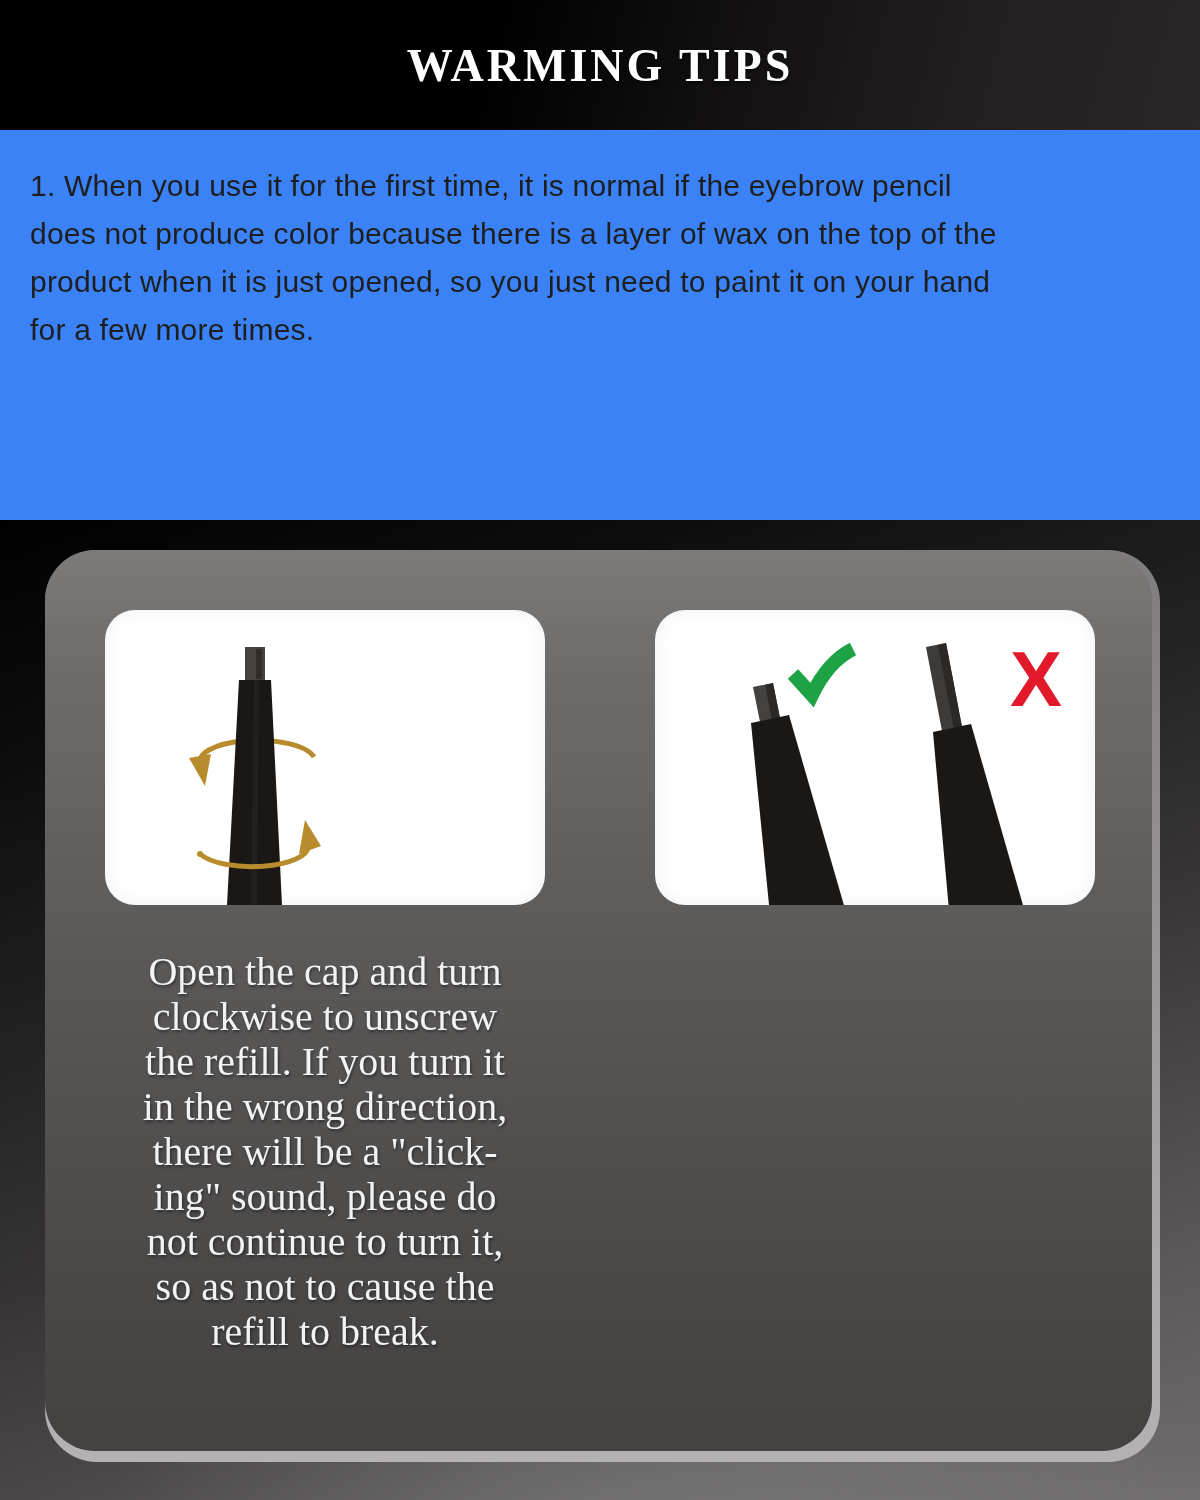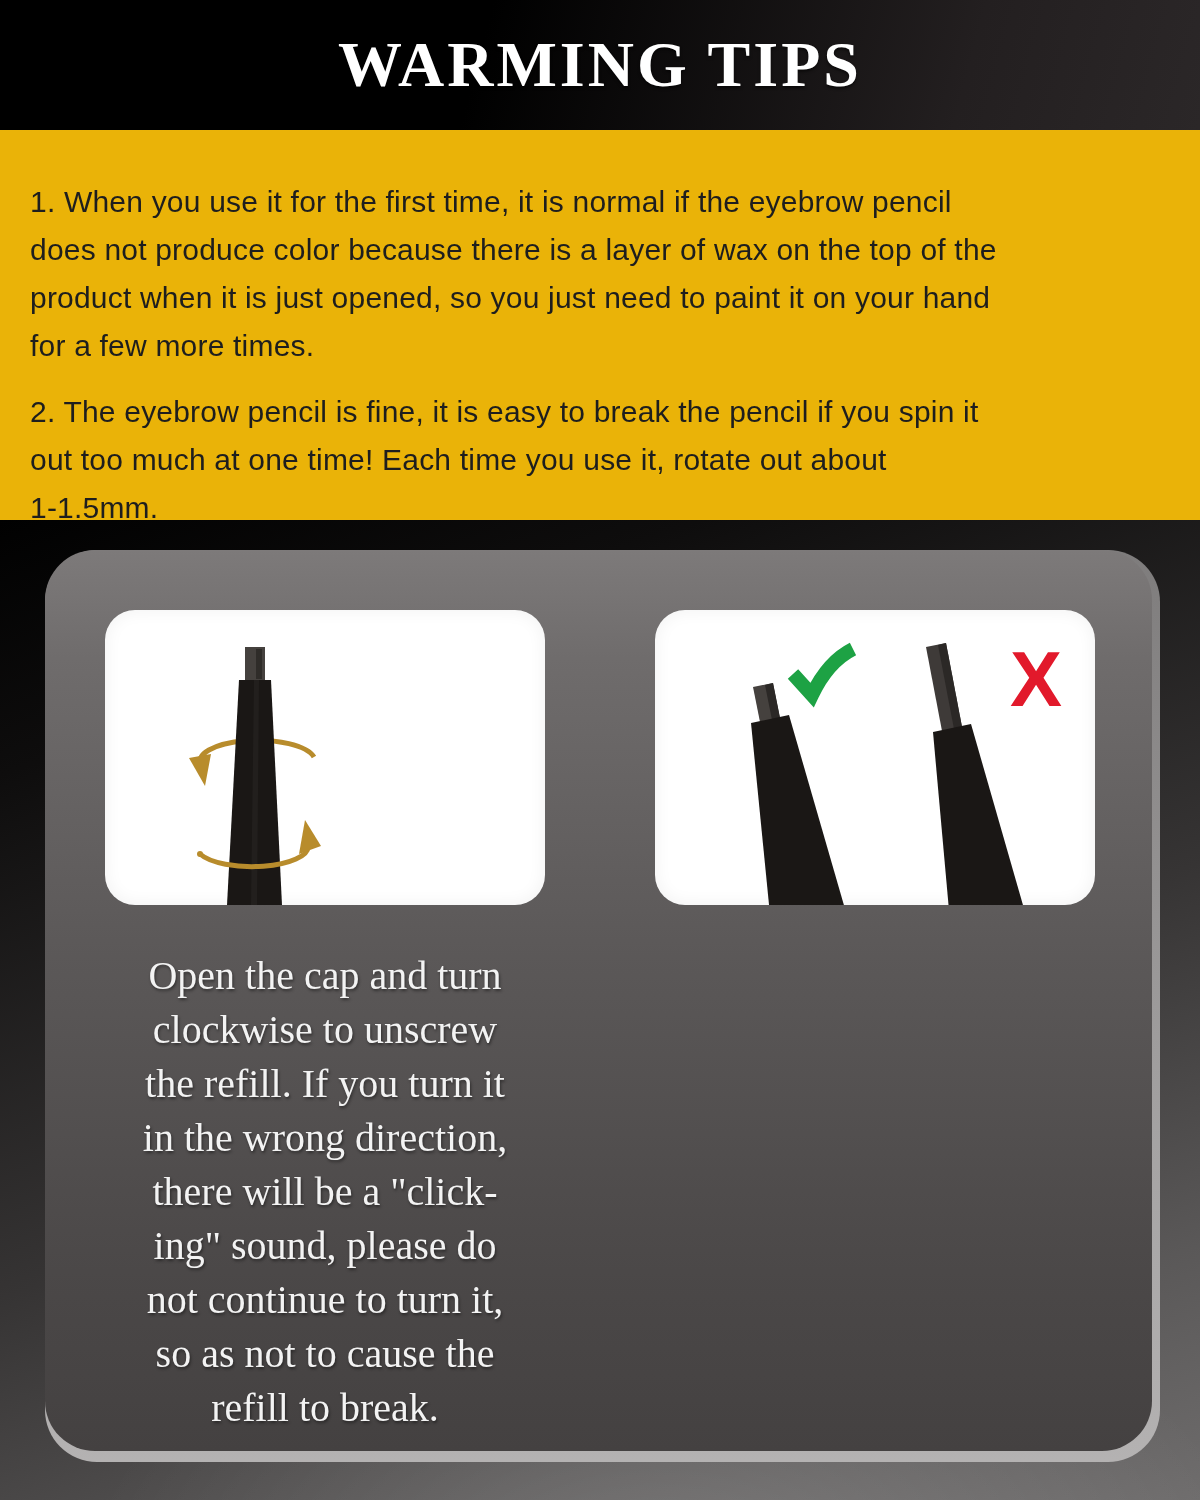"WARMING TIPS" .header h1 { font-size: 64px -> 46px }
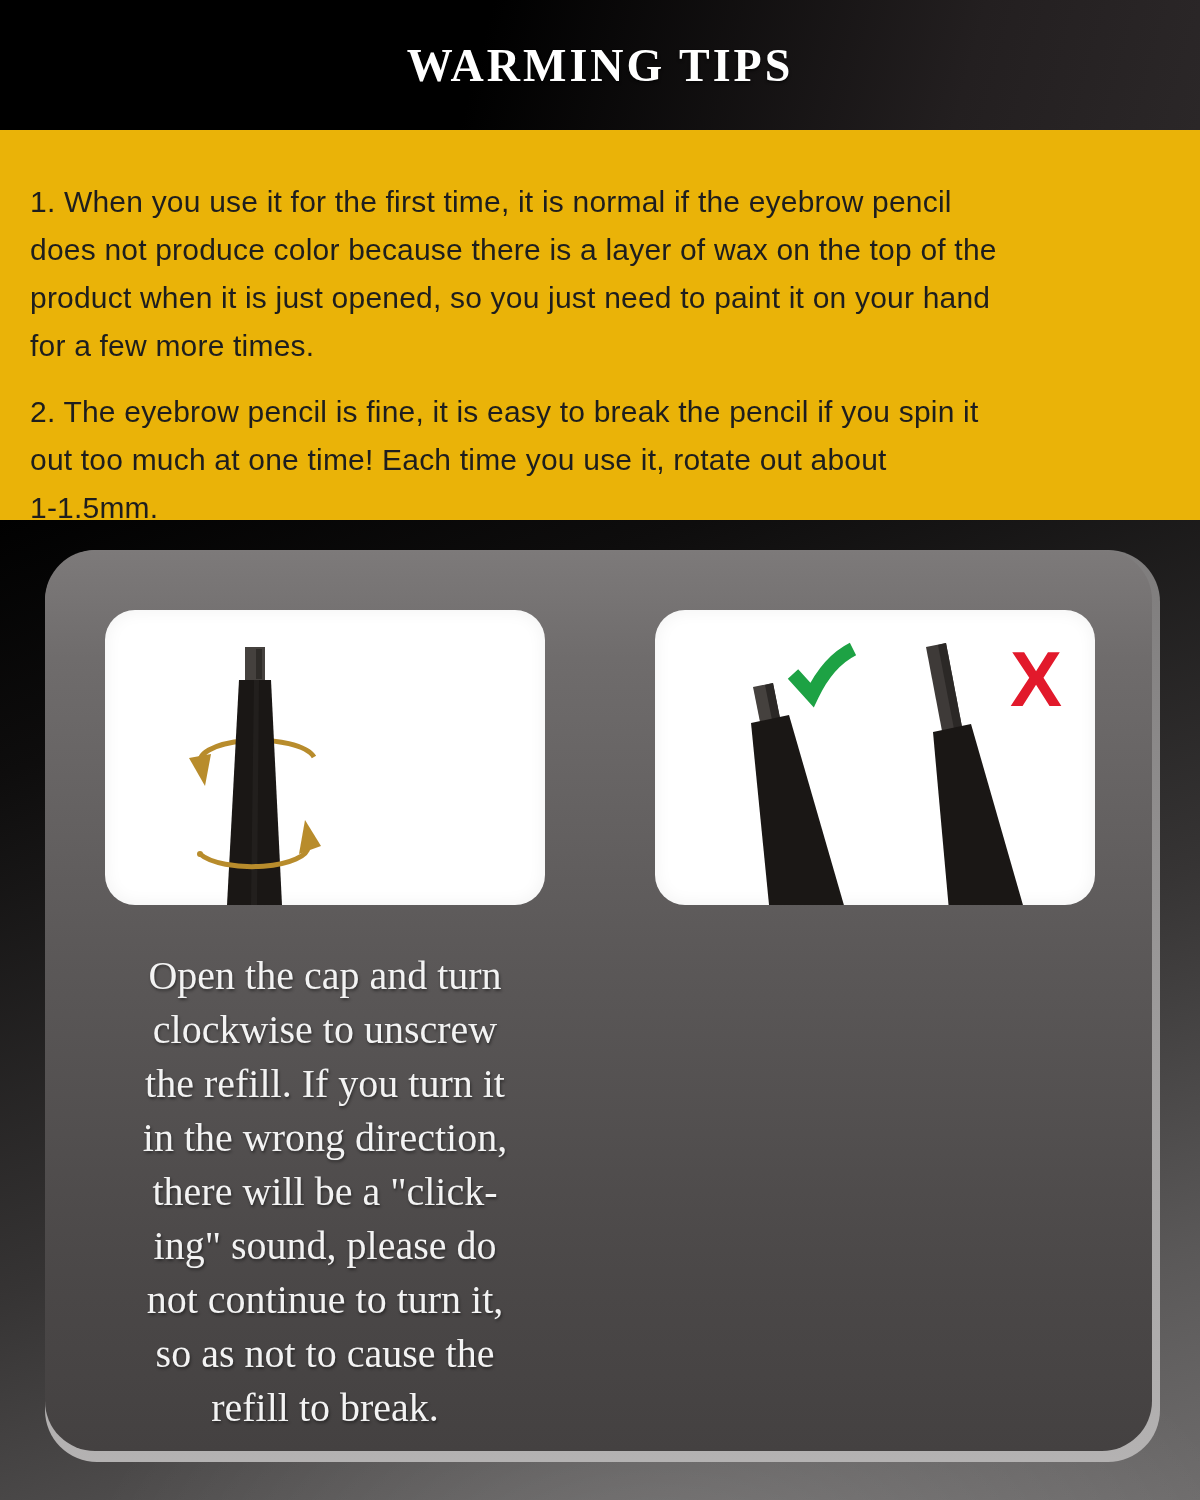"1. When you use it" .intro { background: #eab308 -> #3b82f6; padding: 48px 26px 0 30px -> 32px 26px 0 30px }
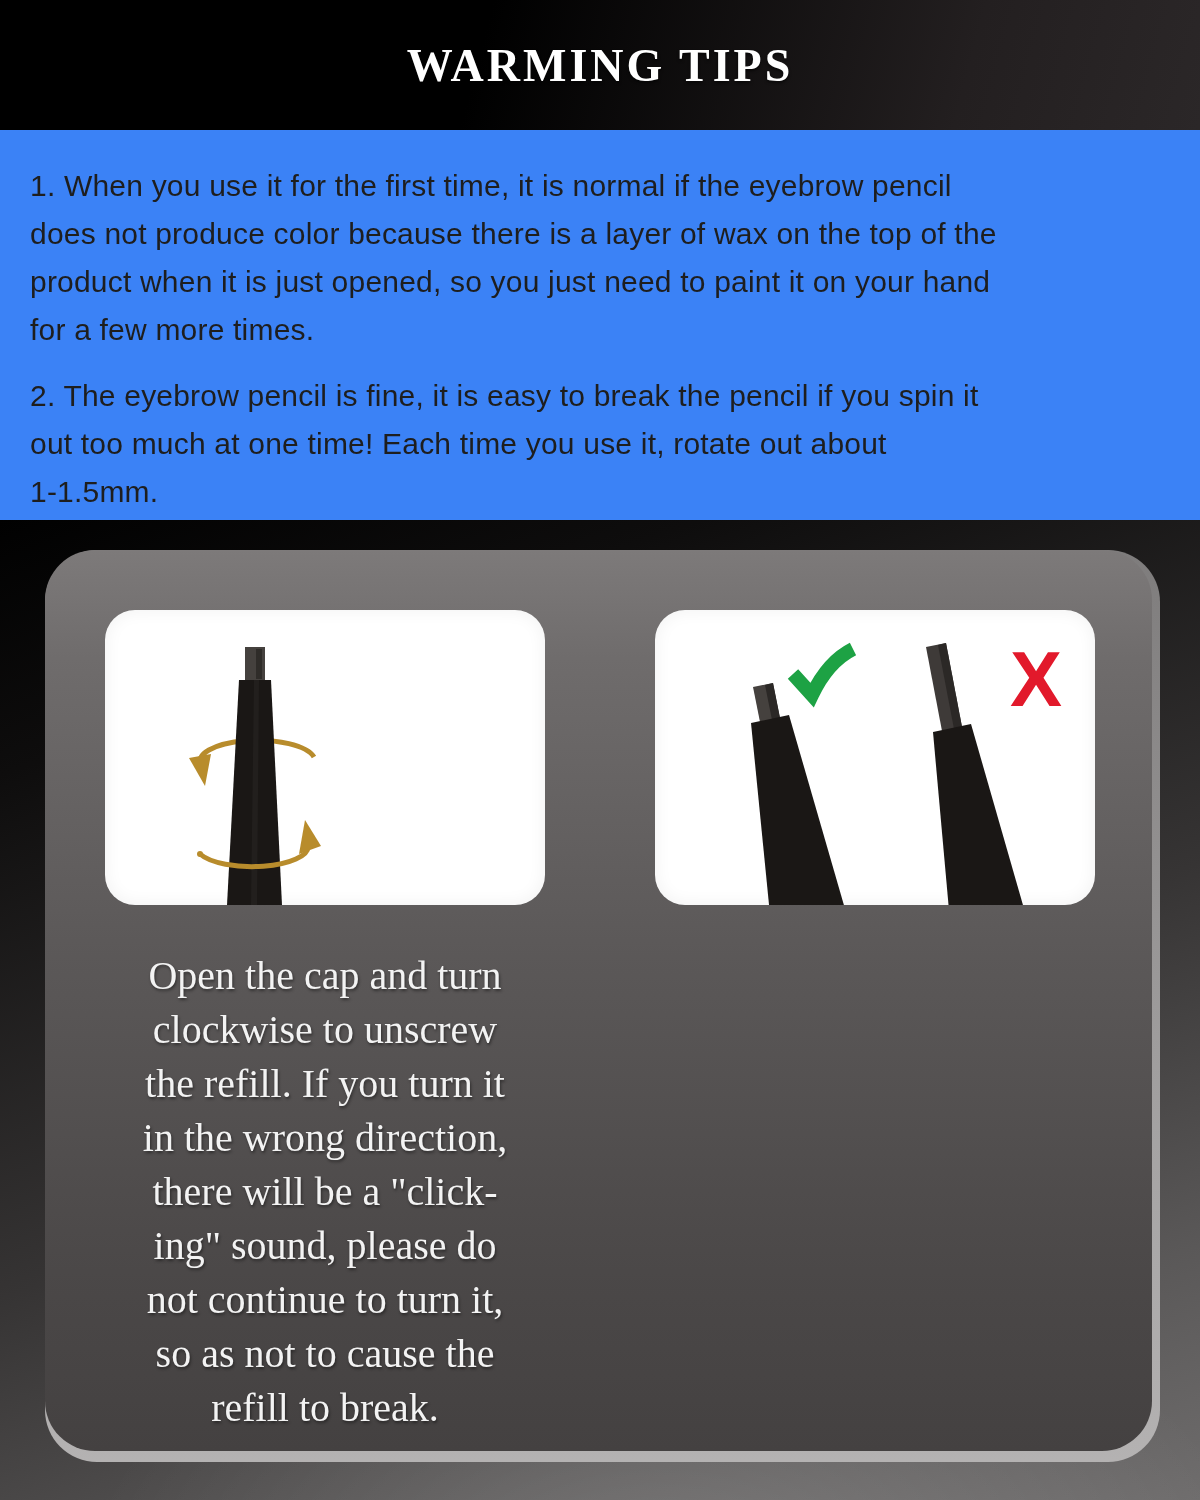"2. The eyebrow pencil is" p.tip { html: <p>2. The eyebrow pencil is fine, it is easy to break the pencil if you spin it out too much at one time! Each time you use it, rotate out about 1-1.5mm.</p> -> none }
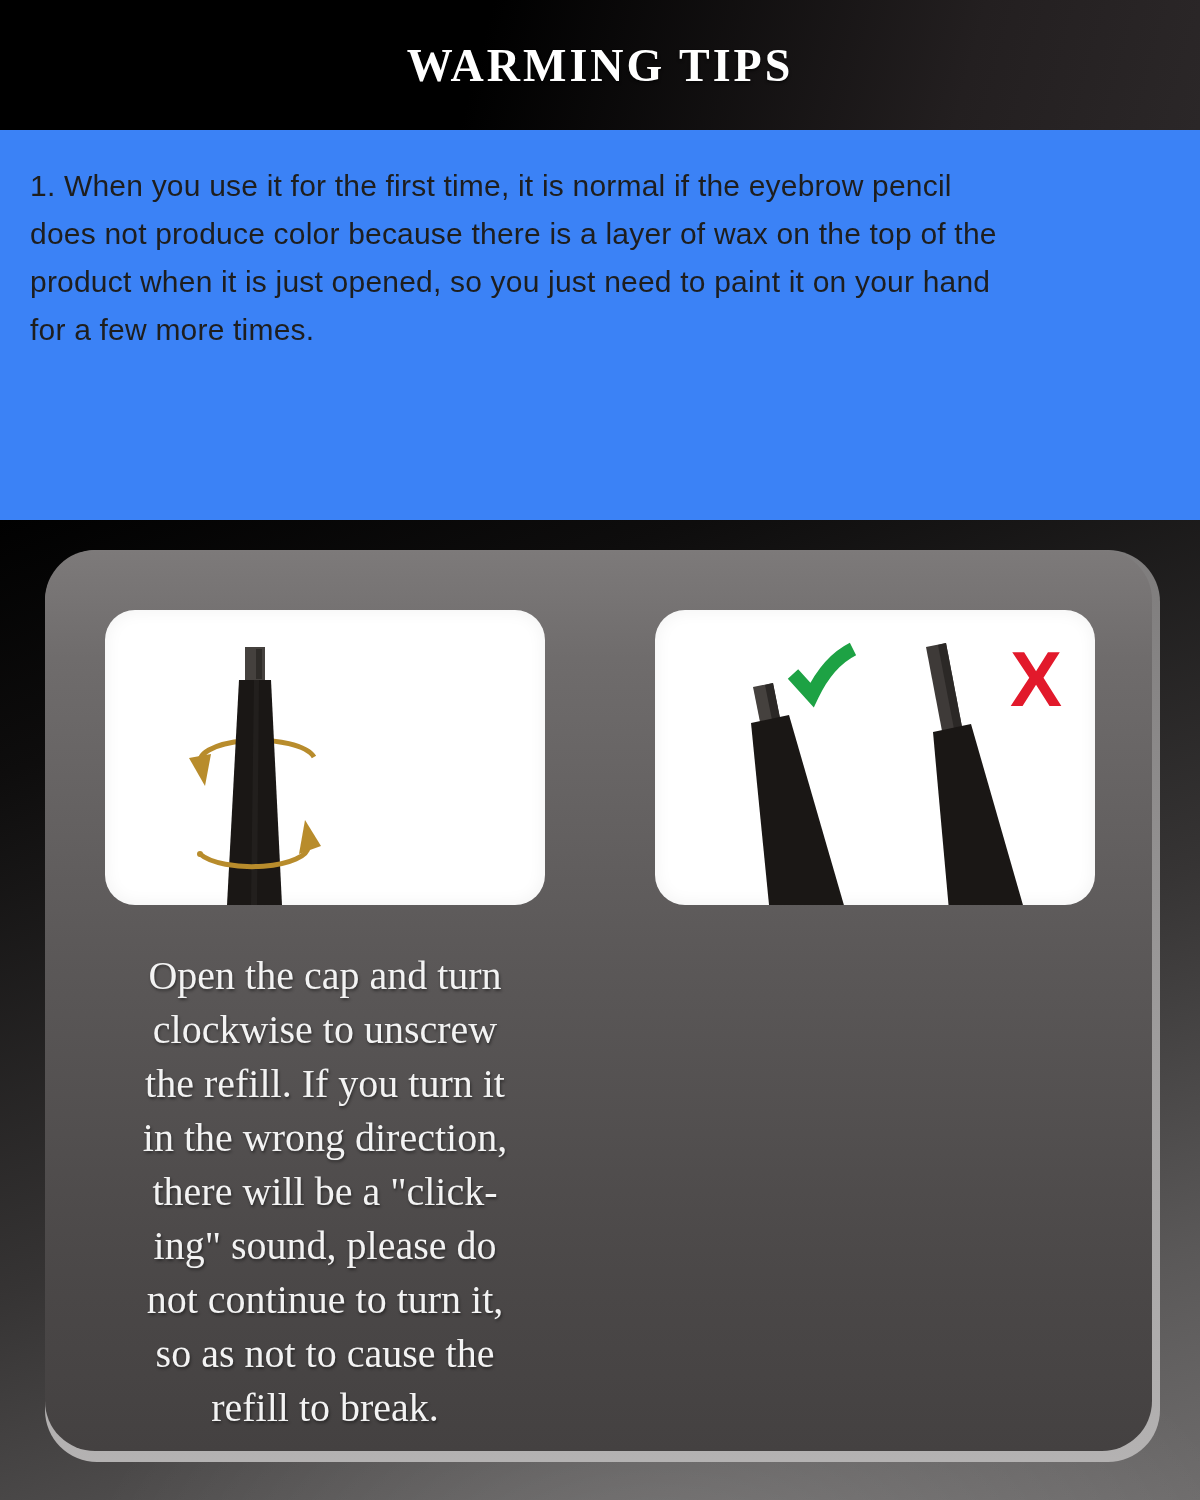"Open the cap and turn" .caption { line-height: 54px -> 45px }
